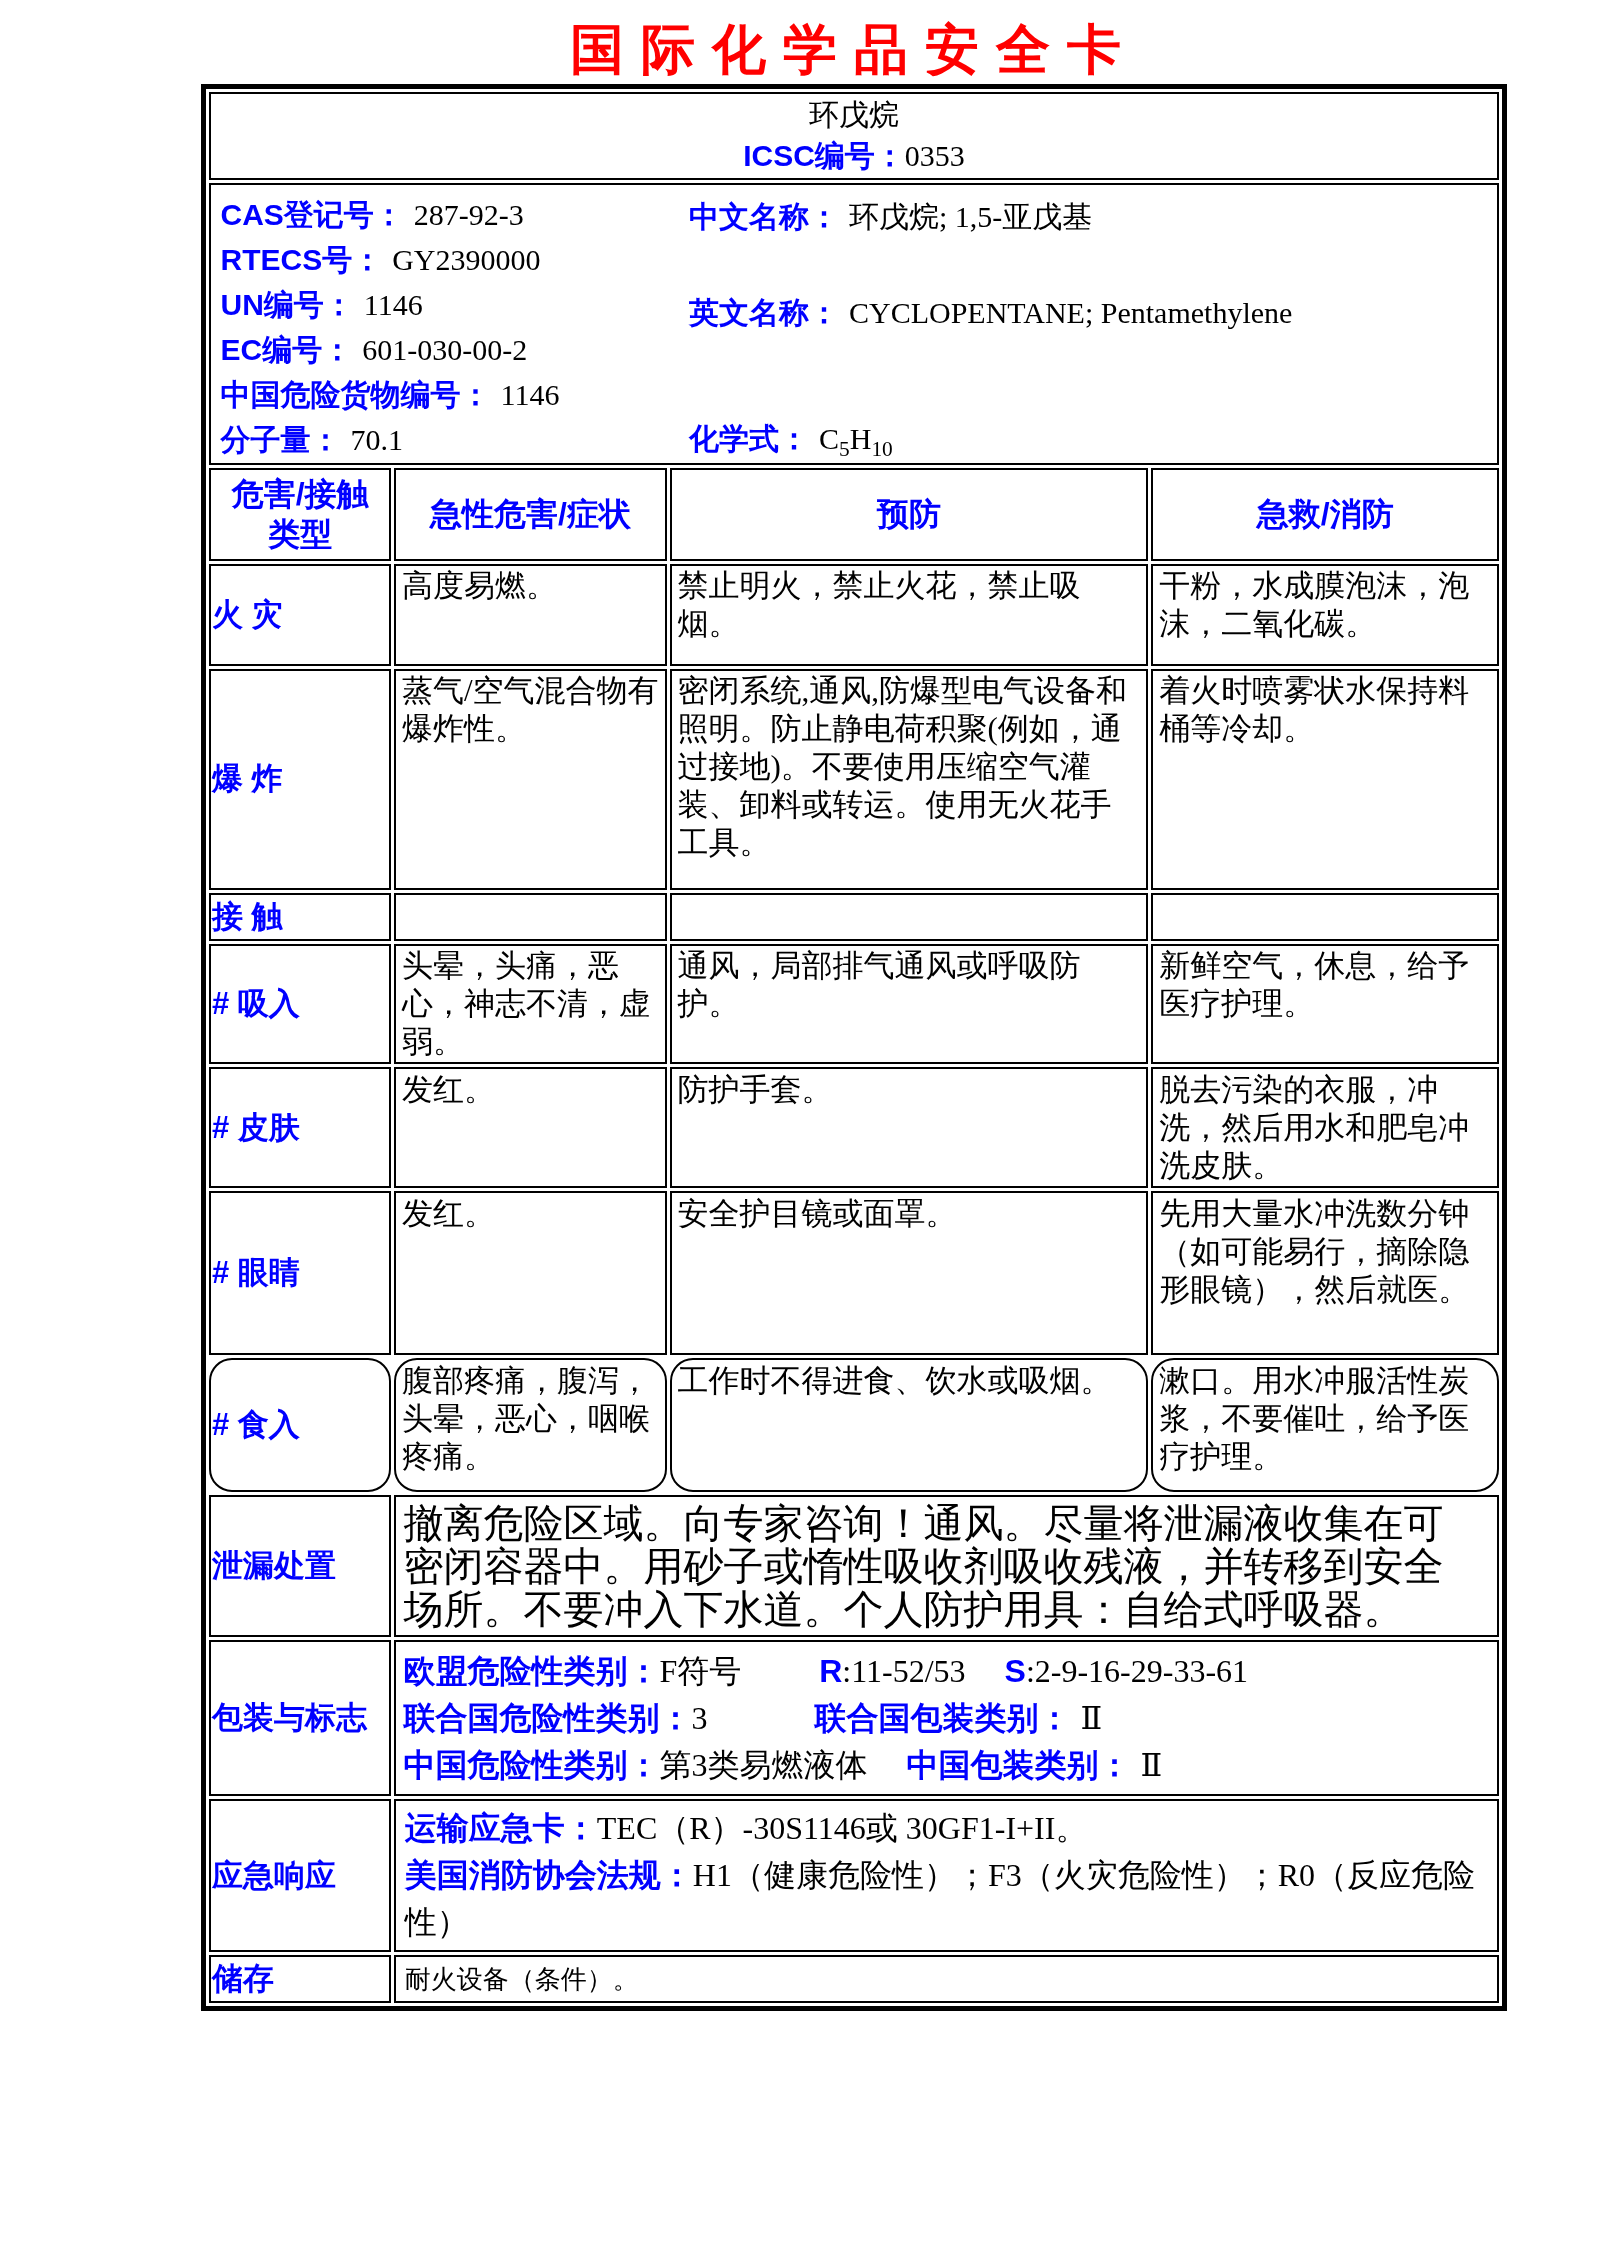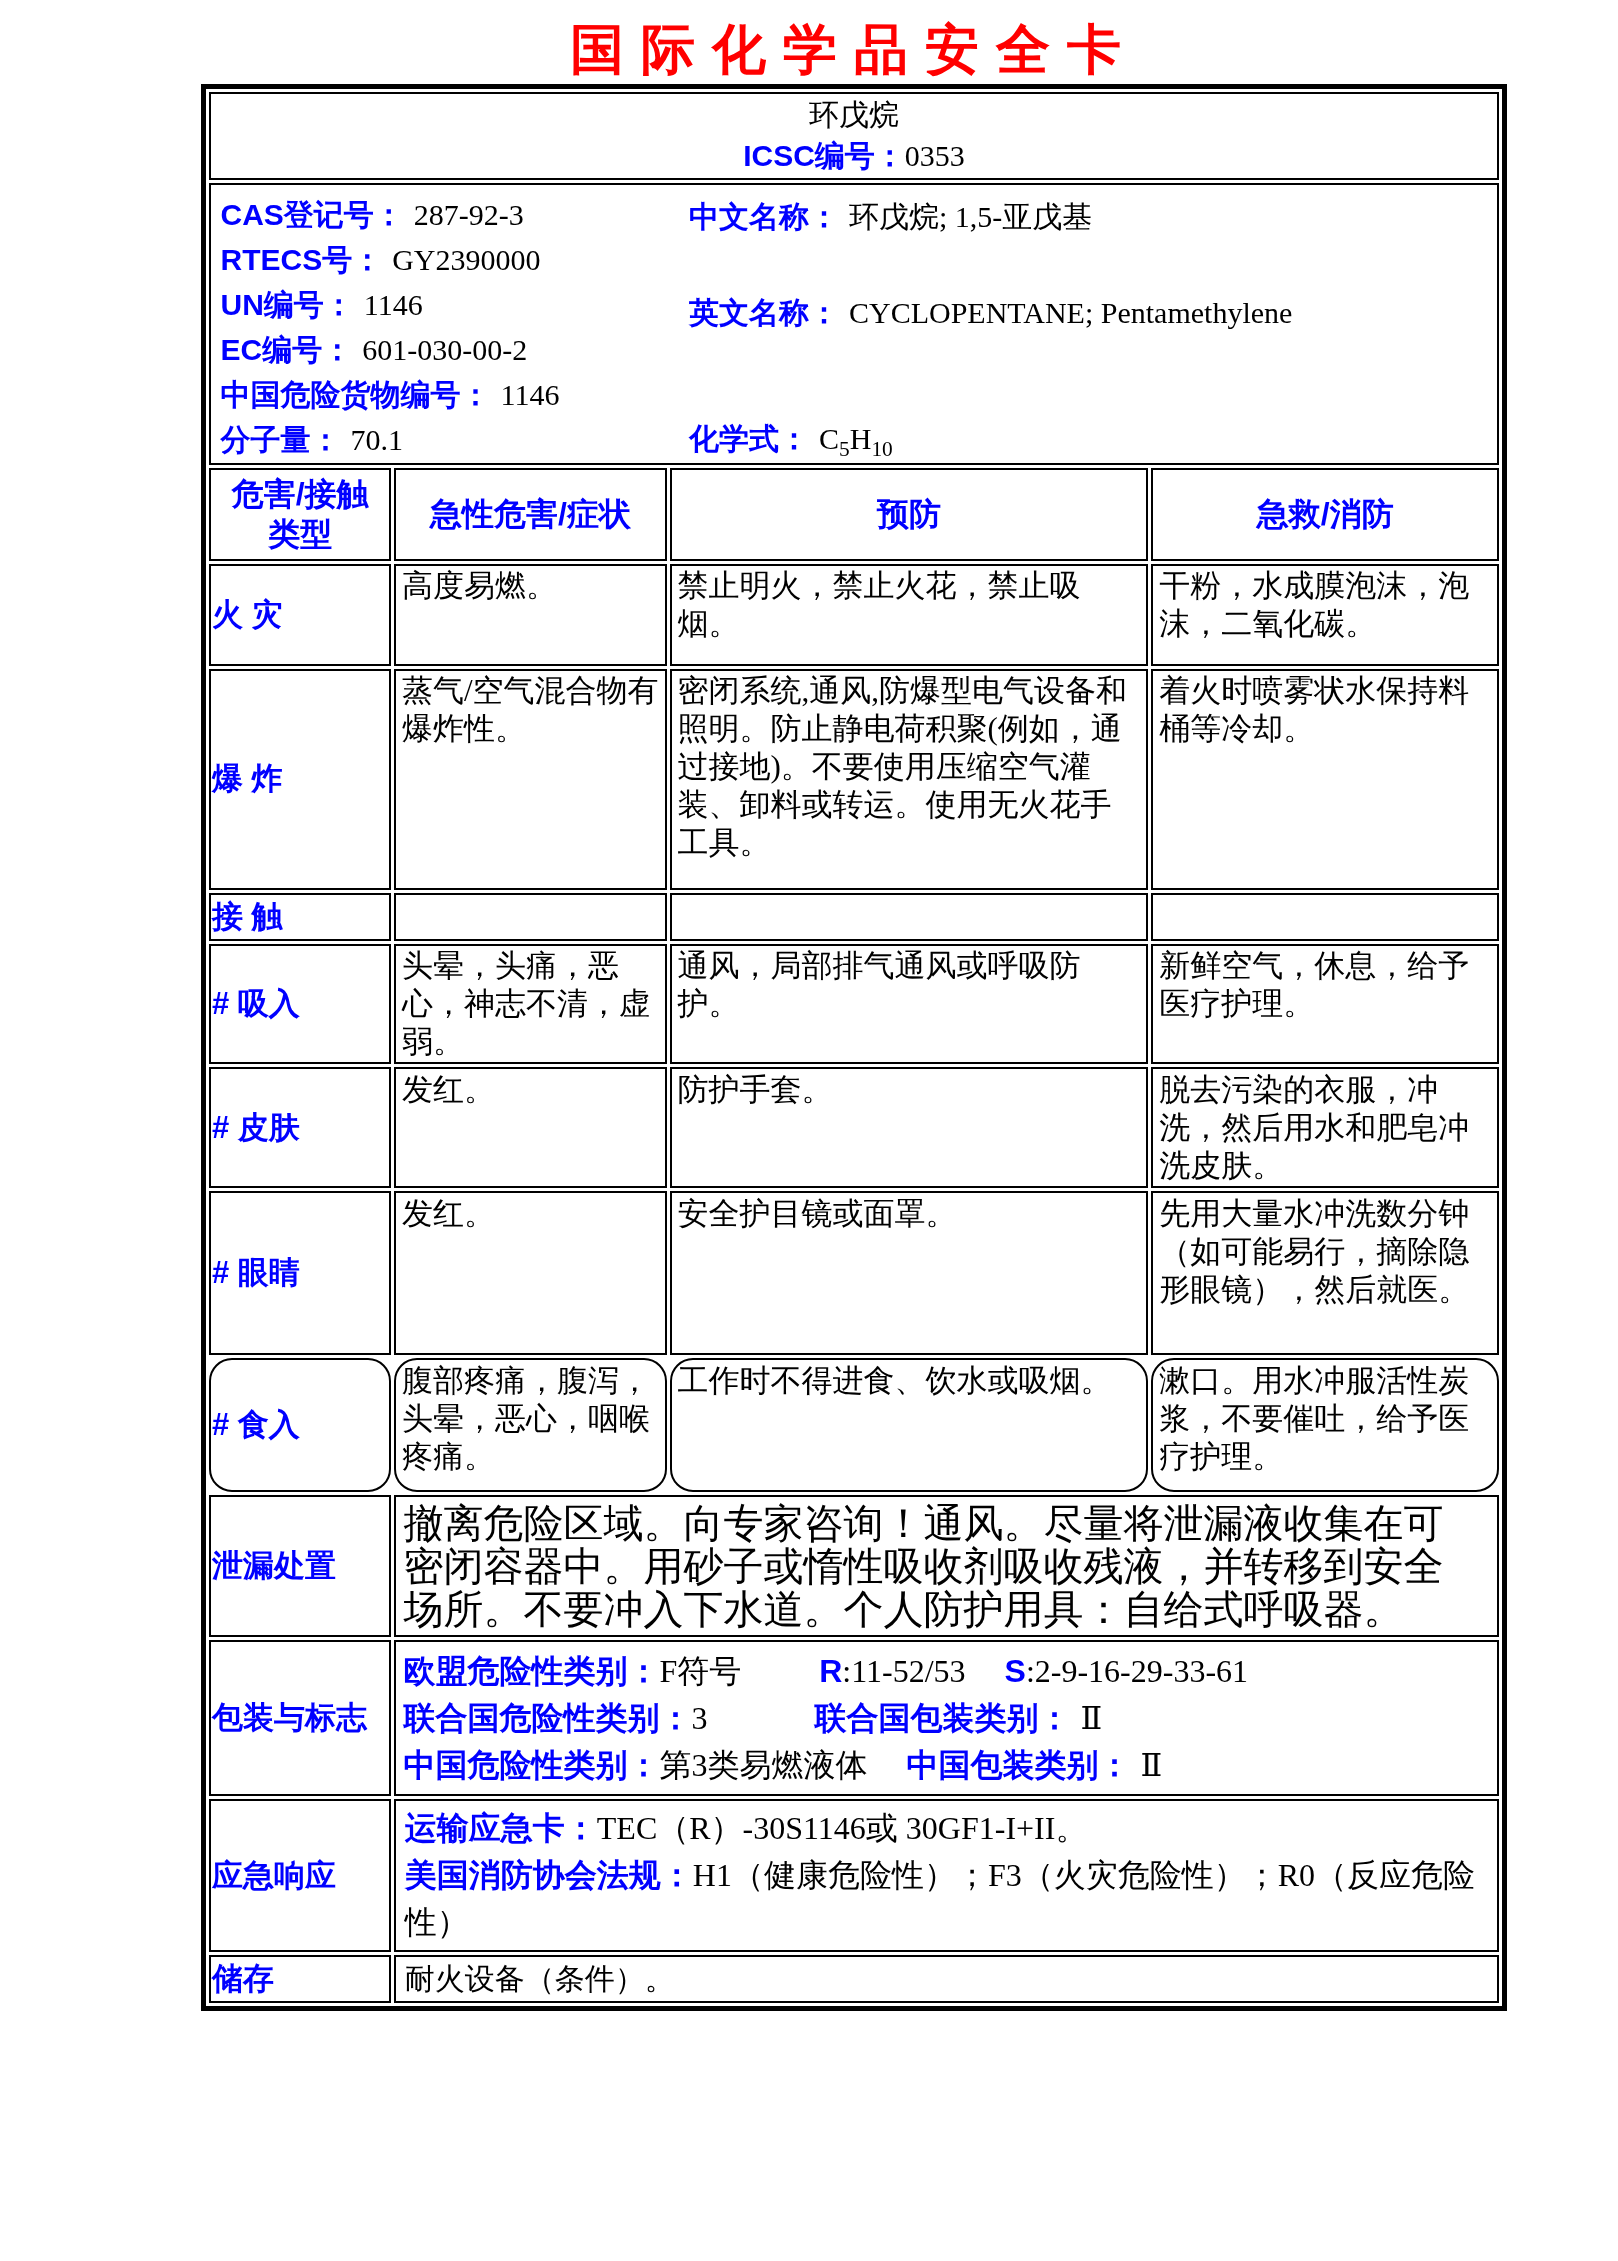"耐火设备（条件）。" .store-content { font-size: 30px -> 26px }
